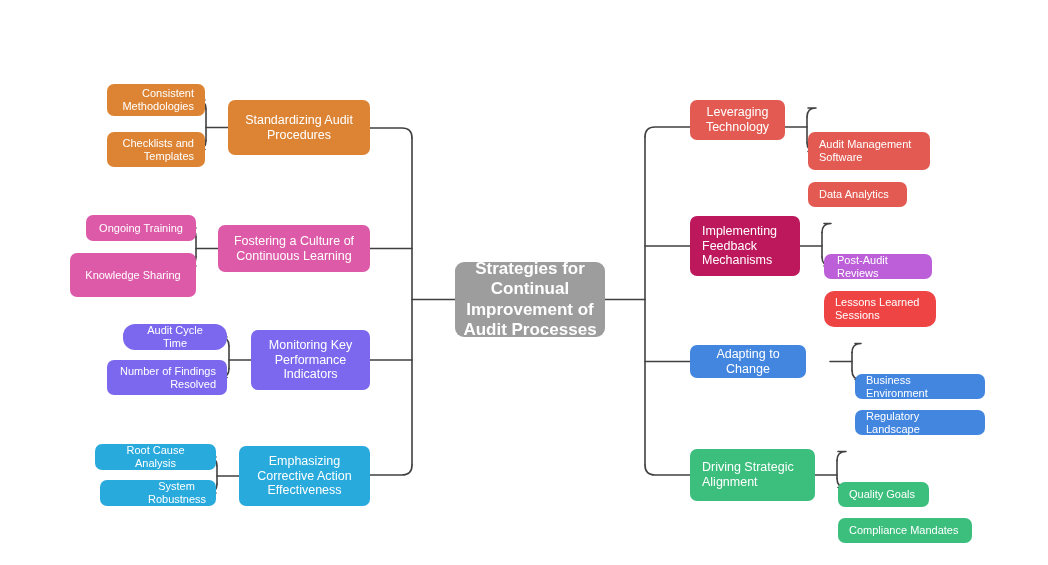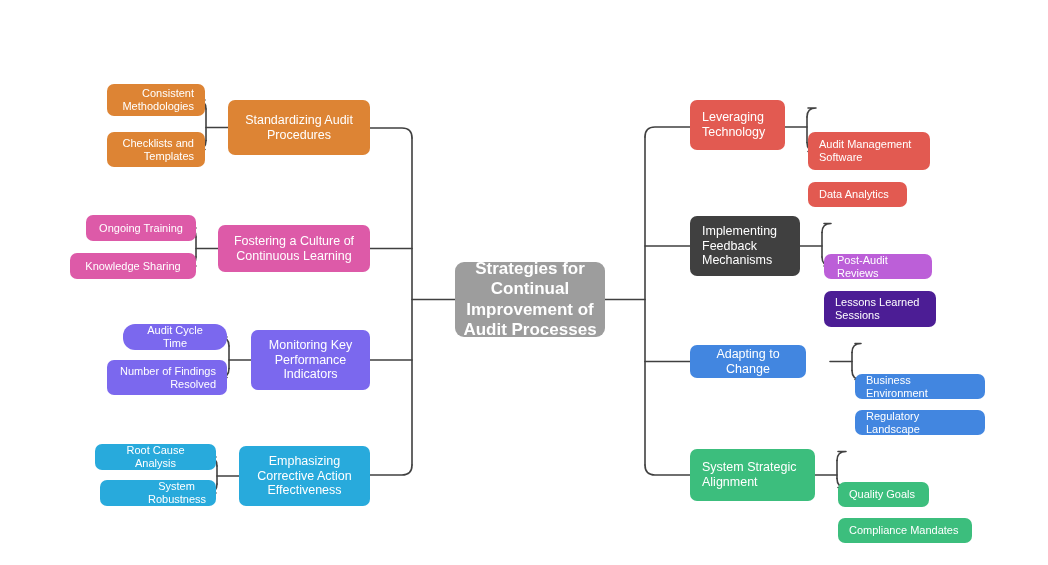"Leveraging Technology" div.node { height: 50px -> 40px; text-align: none -> center }
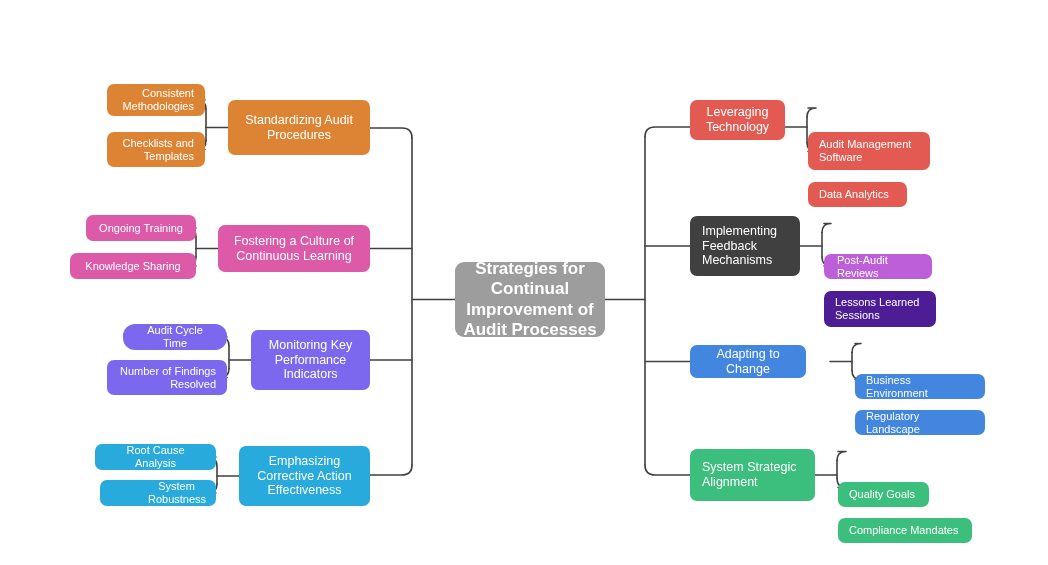"Implementing Feedback Mechanisms" div.node { background: #404040 -> #be185d }
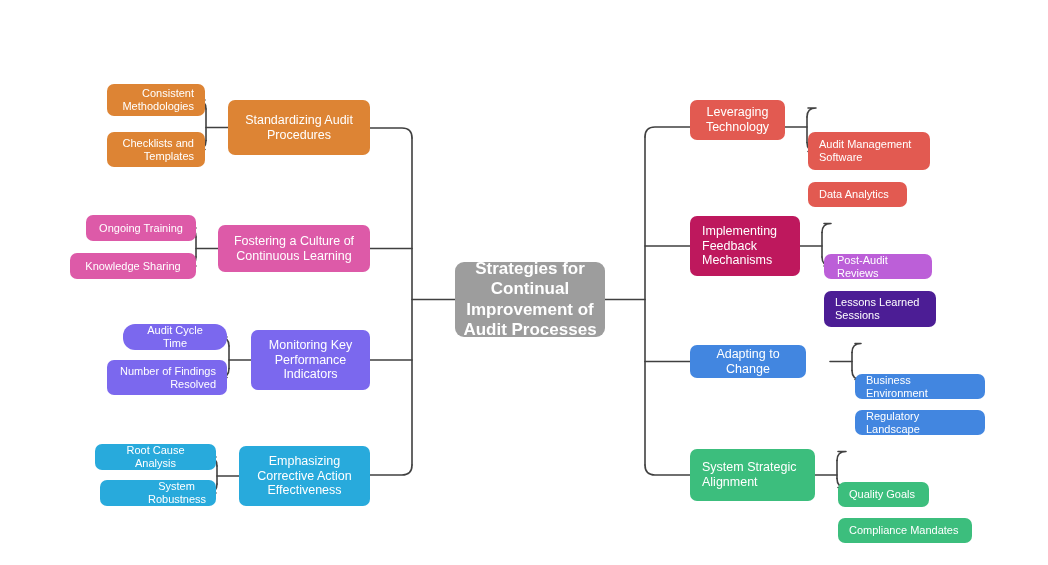"Knowledge Sharing" div.node { height: 26px -> 44px }
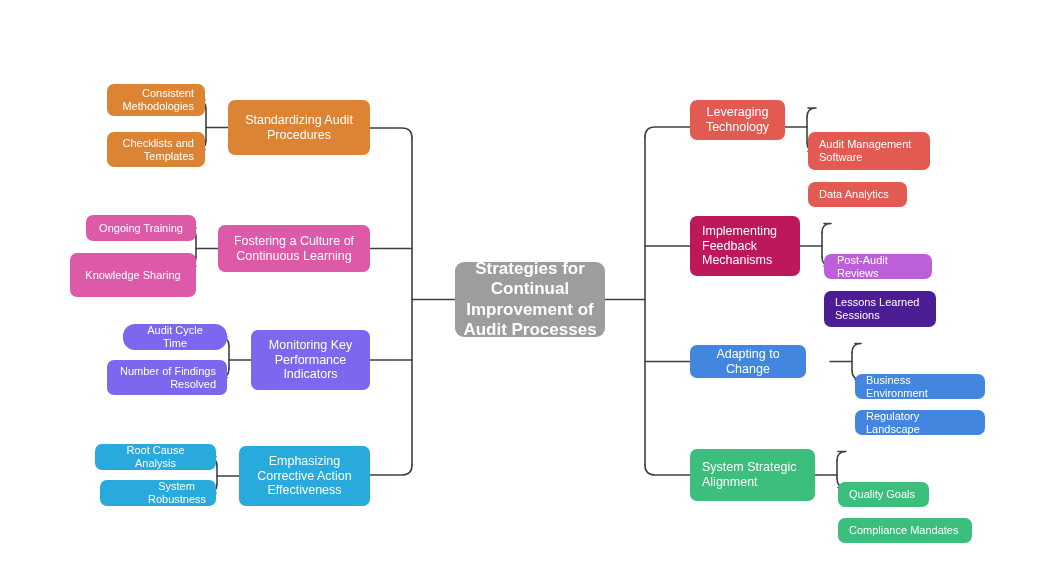"Lessons Learned Sessions" div.node { background: #4c1d95 -> #ef4444; border-radius: none -> 10px }
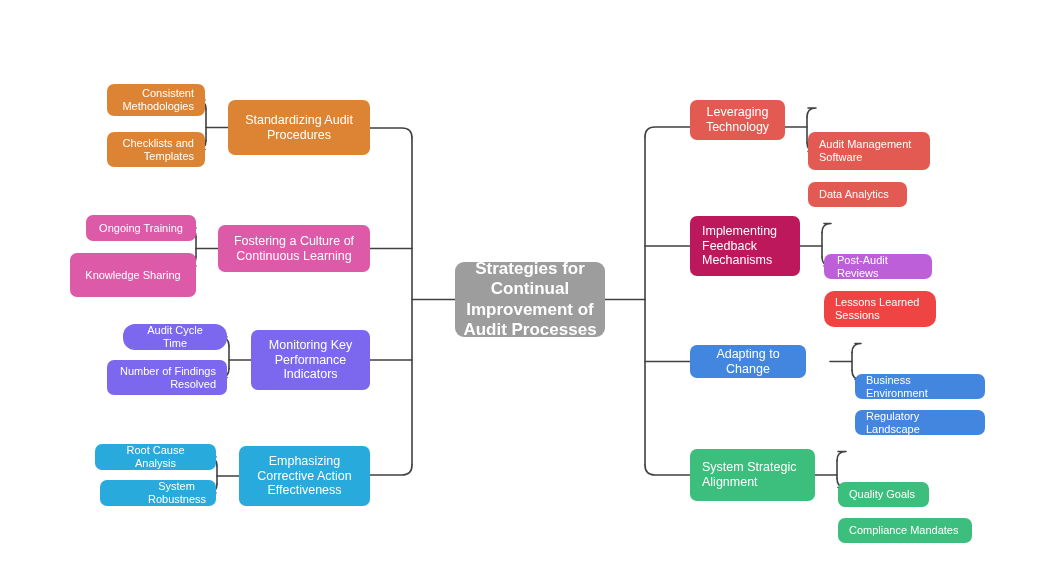"System Strategic Alignment" span { text: System -> Driving }
